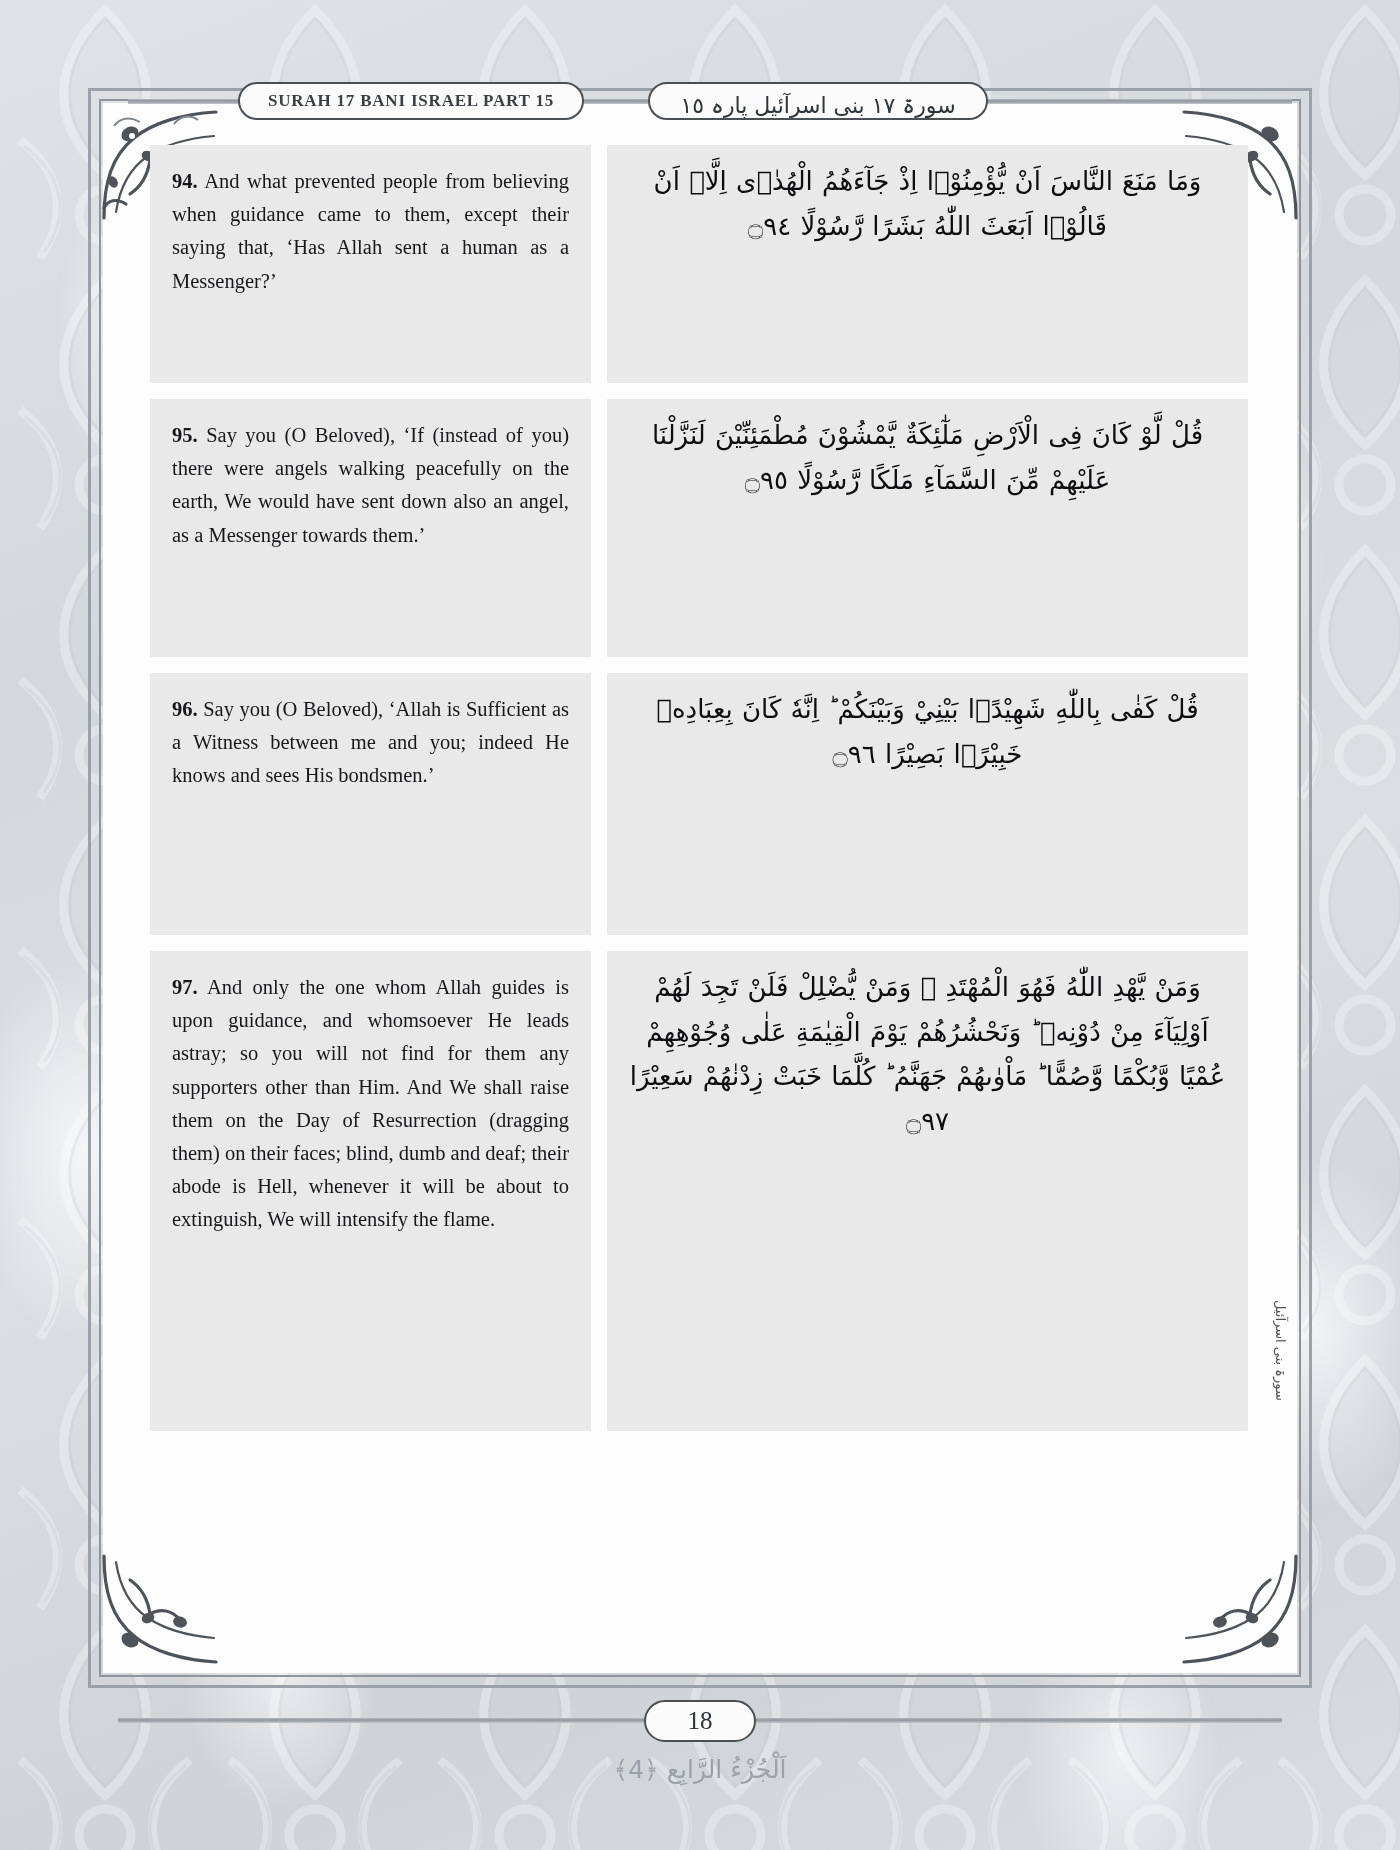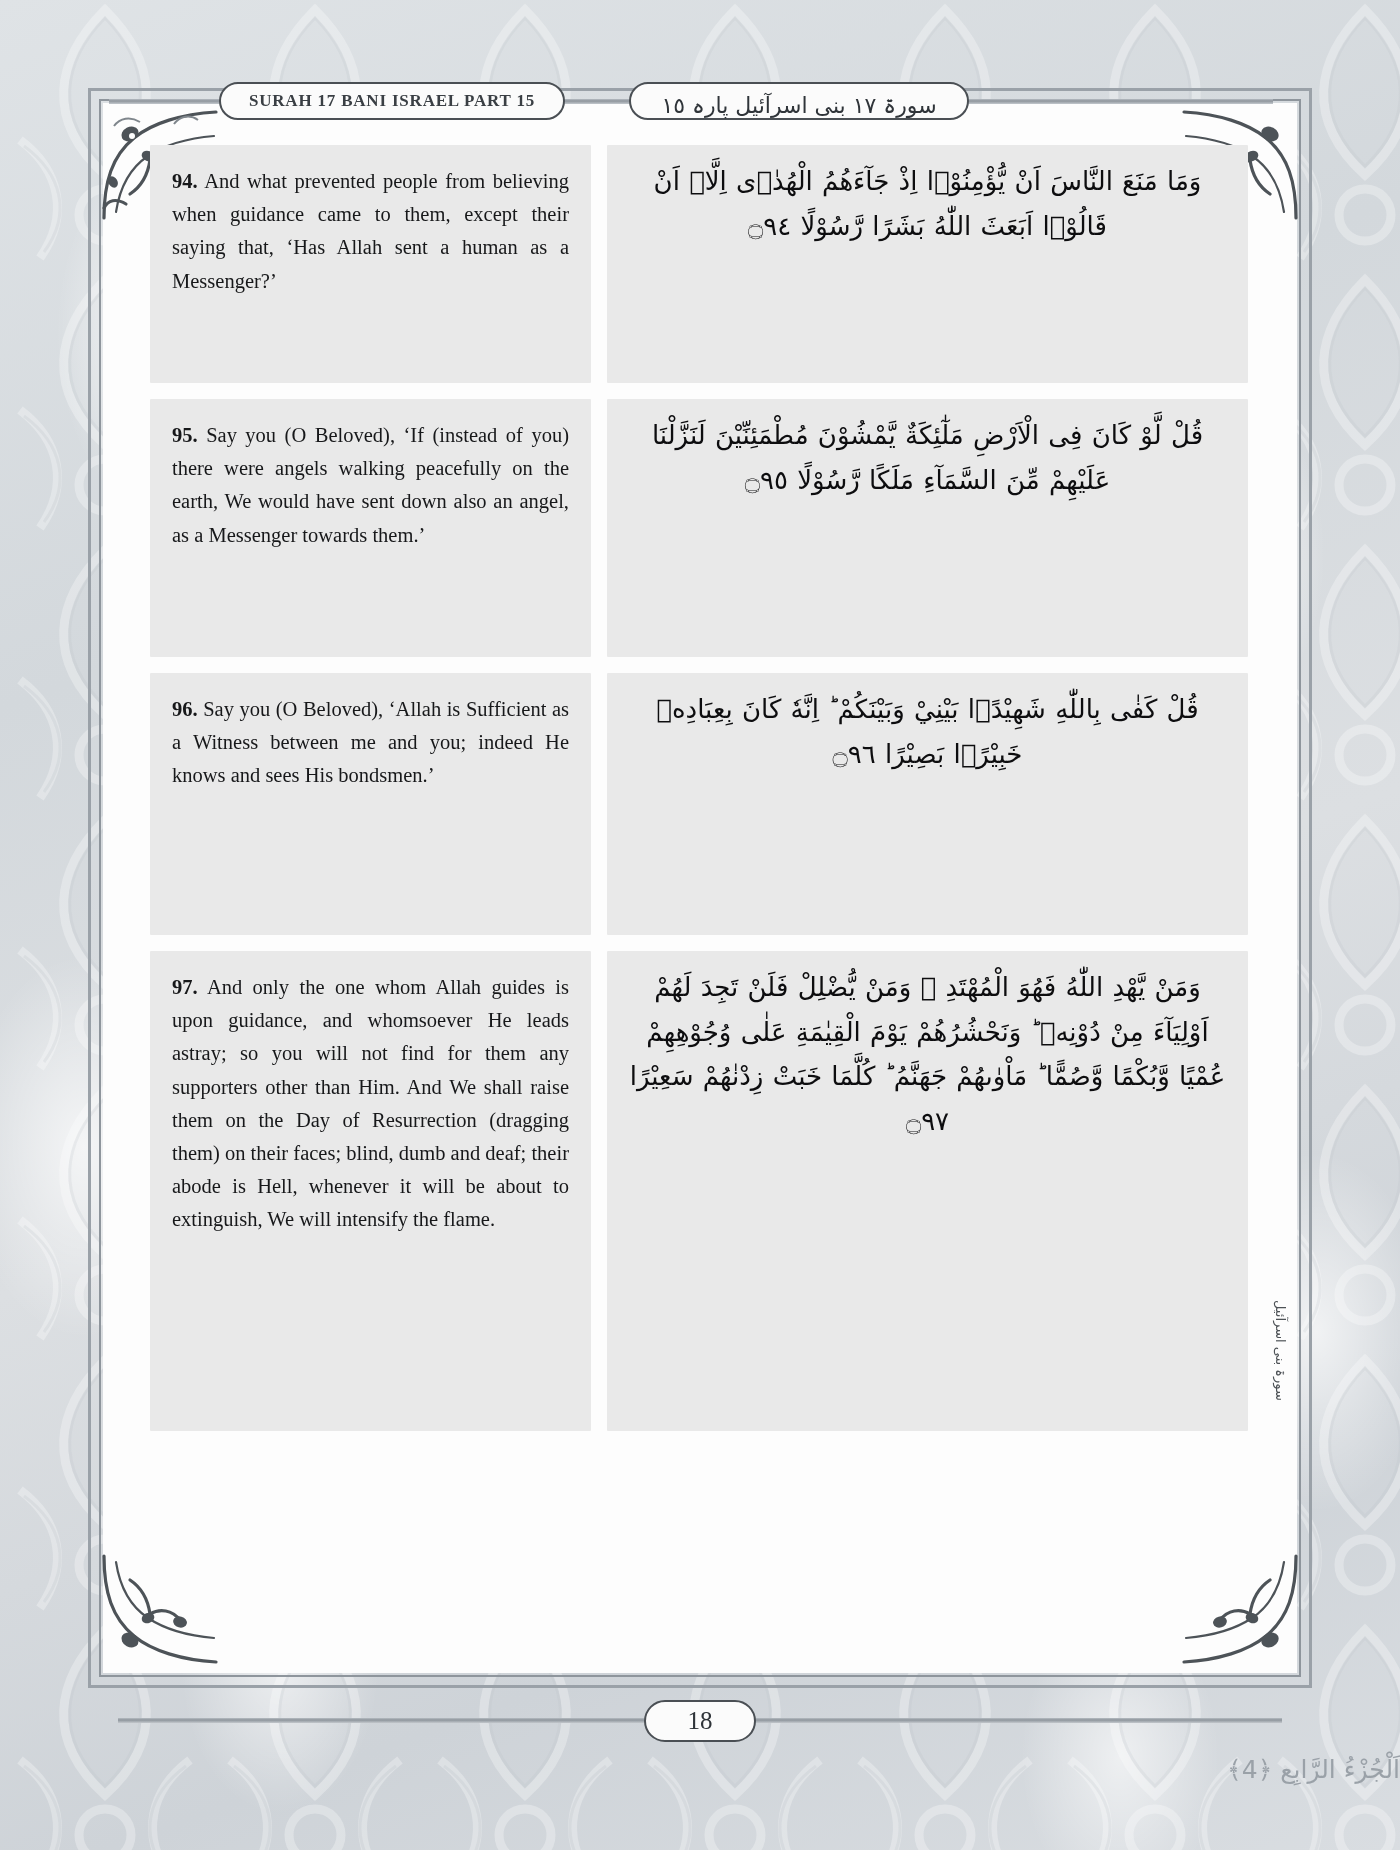"SURAH 17 BANI ISRAEL PART" .header-band { left: 109px -> 128px }
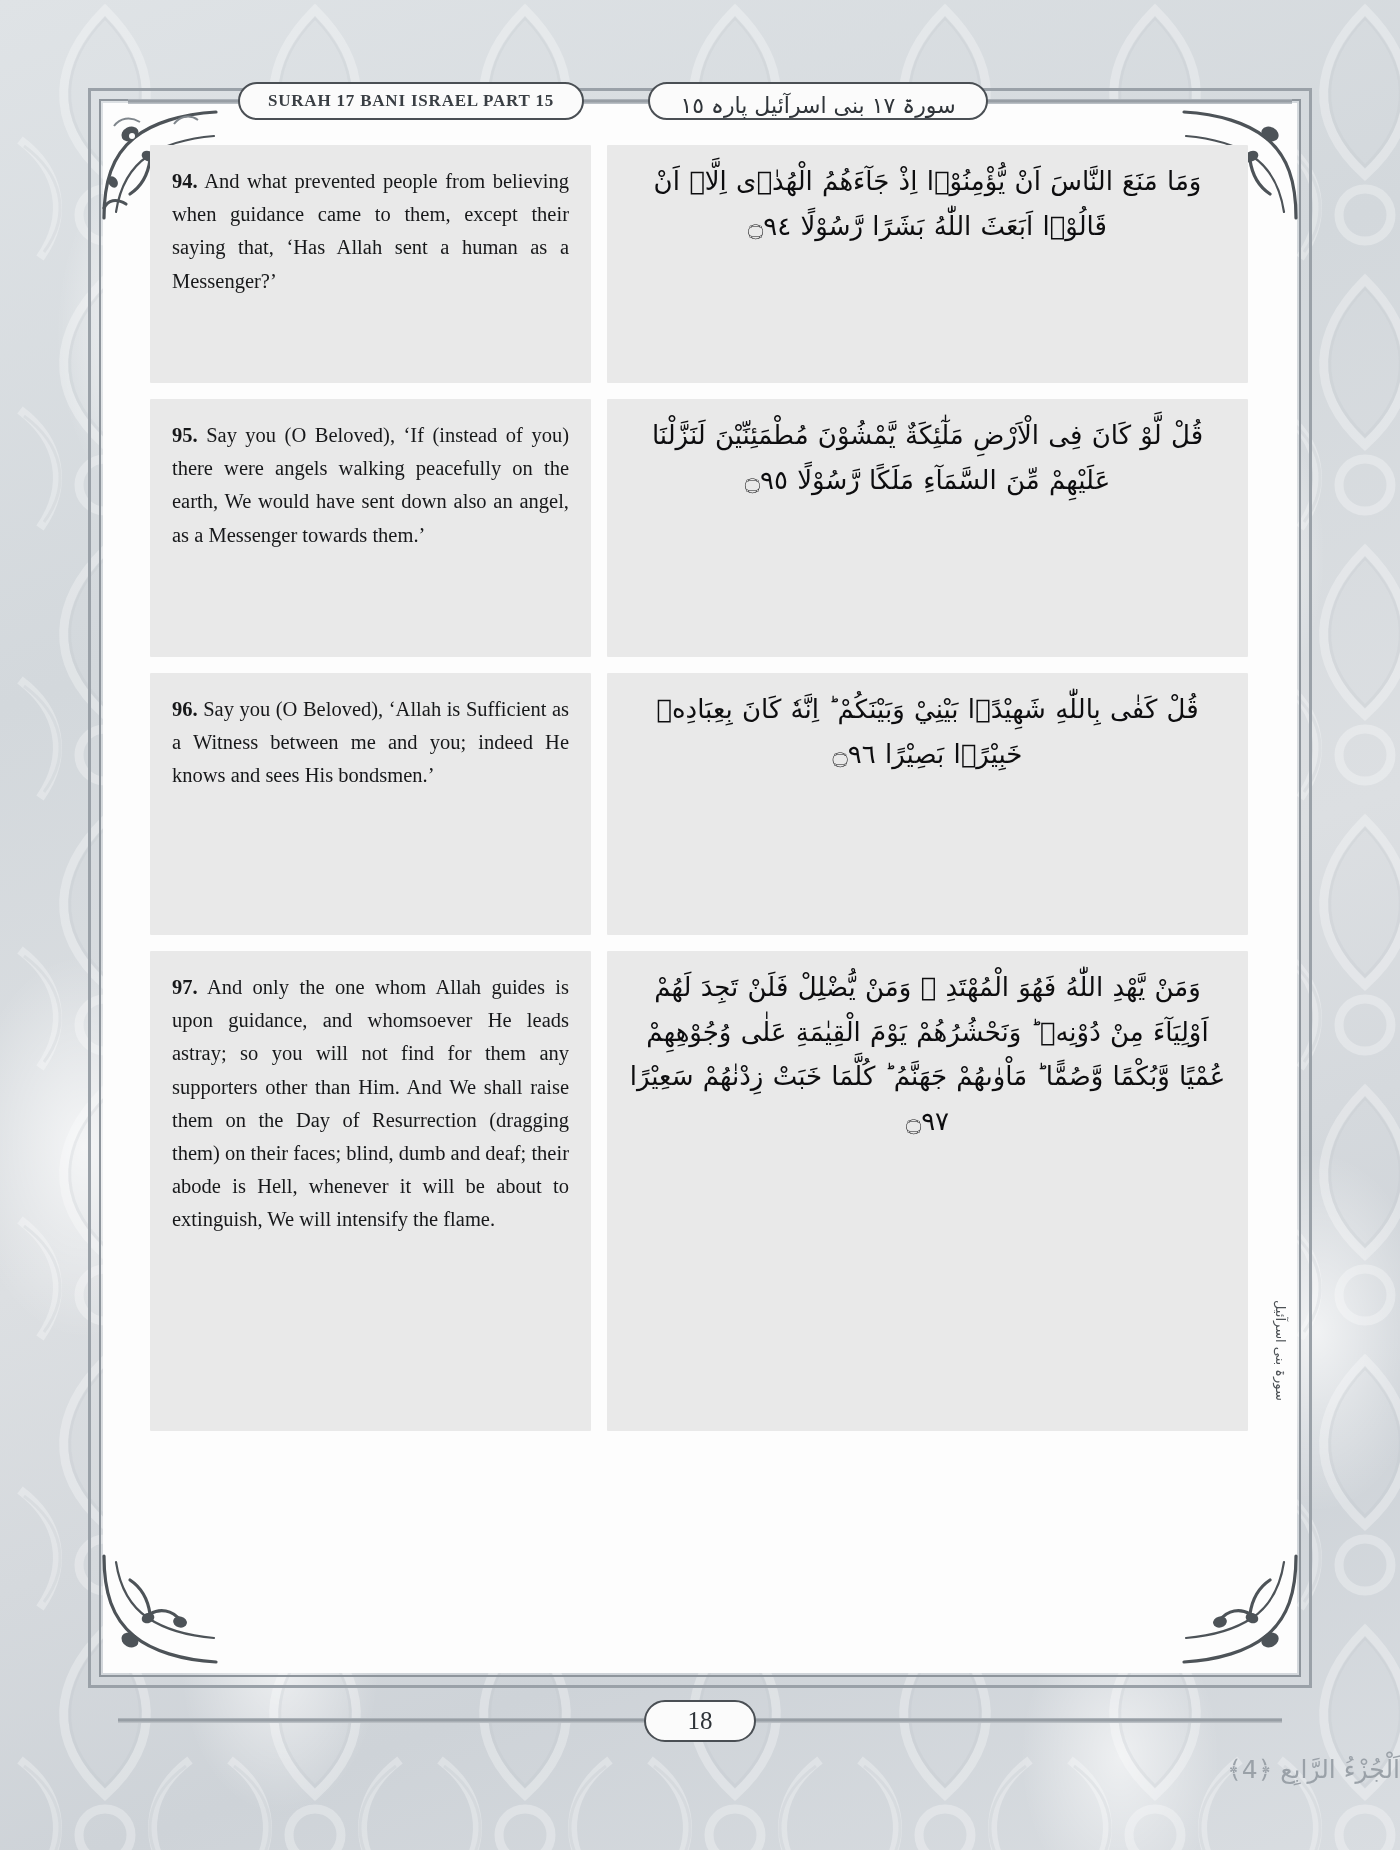"اَلْجُزْءُ الرَّابِع ﴿4﴾" .footer-ar { text-align: none -> center }
